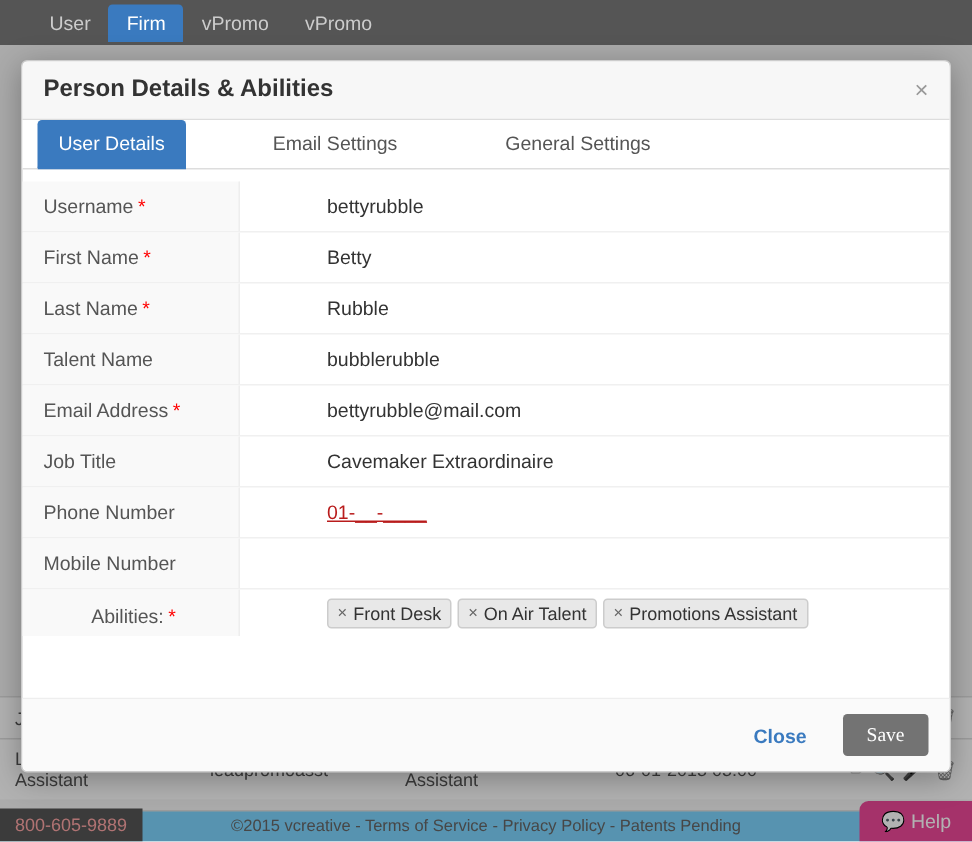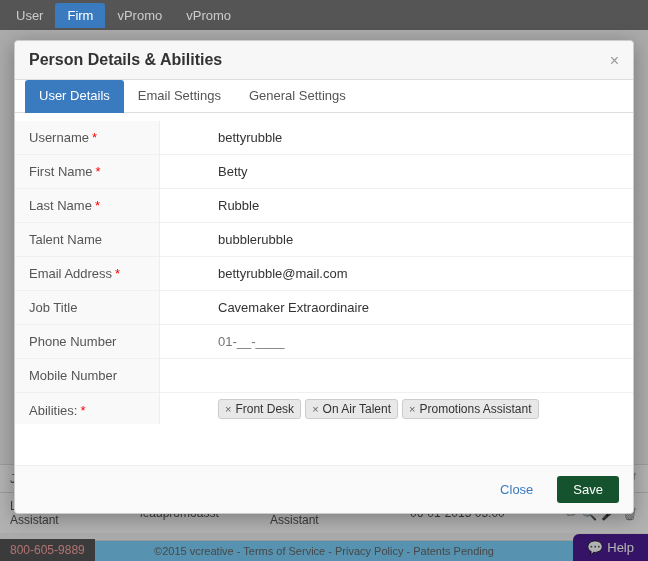"User" .top-nav { padding: 0 4px -> 0 21px }
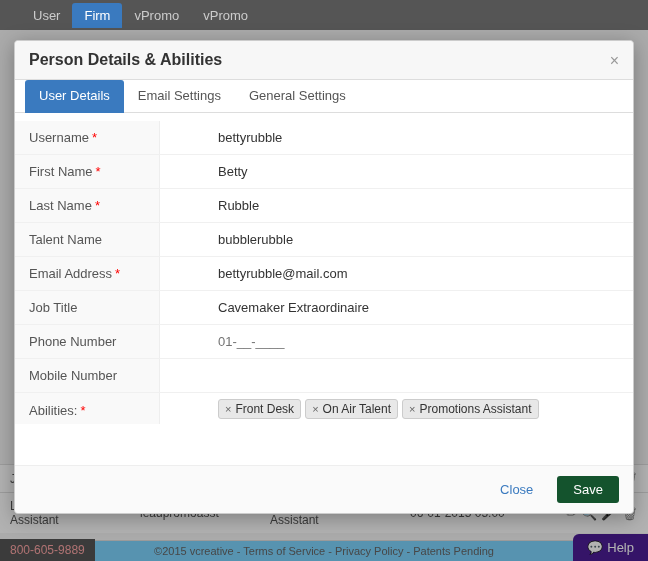"User Details" .modal-tabs { gap: none -> 44px }
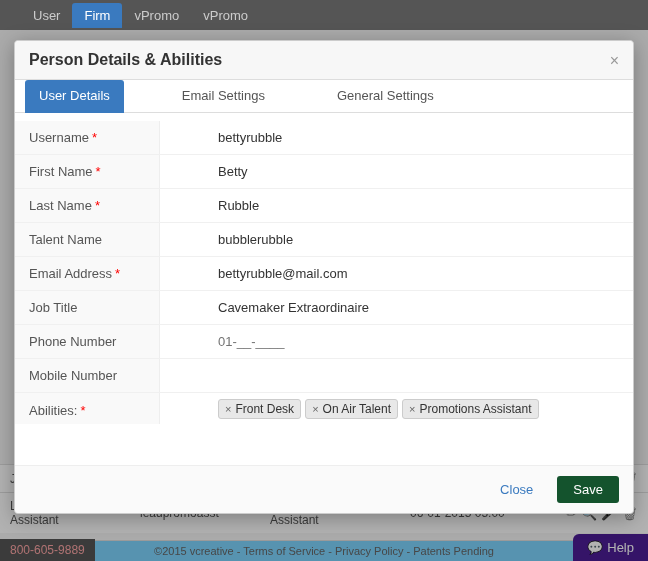"01-__-____" .form-value.phone { color: #737373 -> #b91c1c; text-decoration: none -> underline }
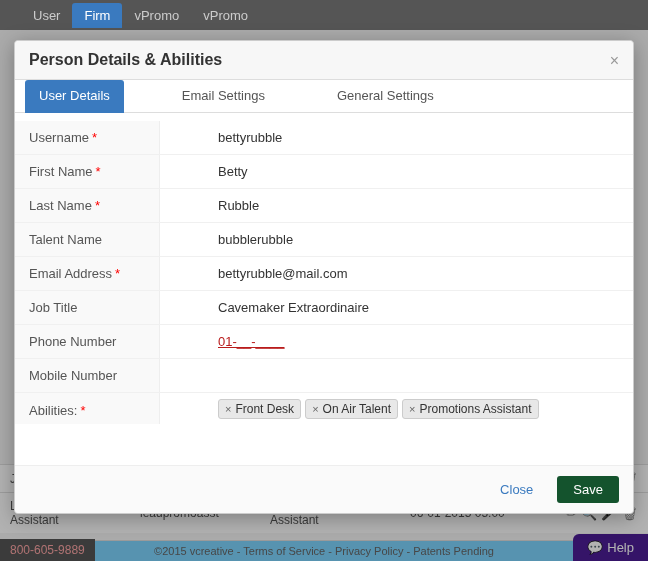"Abilities:" div.form-label { justify-content: none -> center }
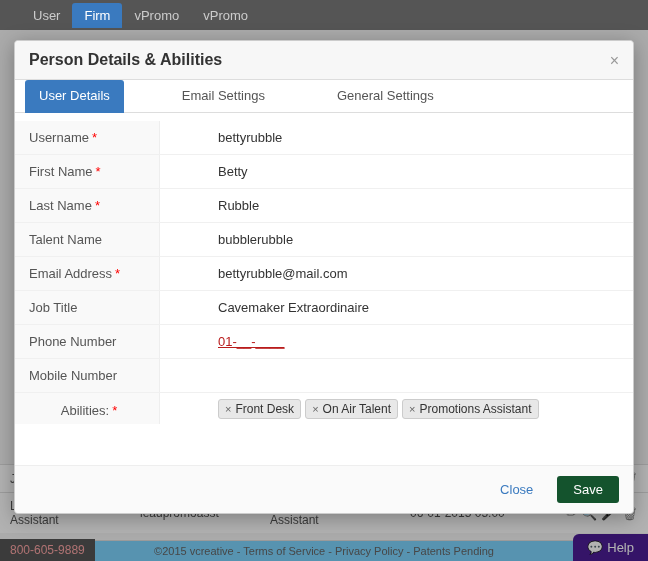"Close" .btn-close { font-weight: none -> bold }
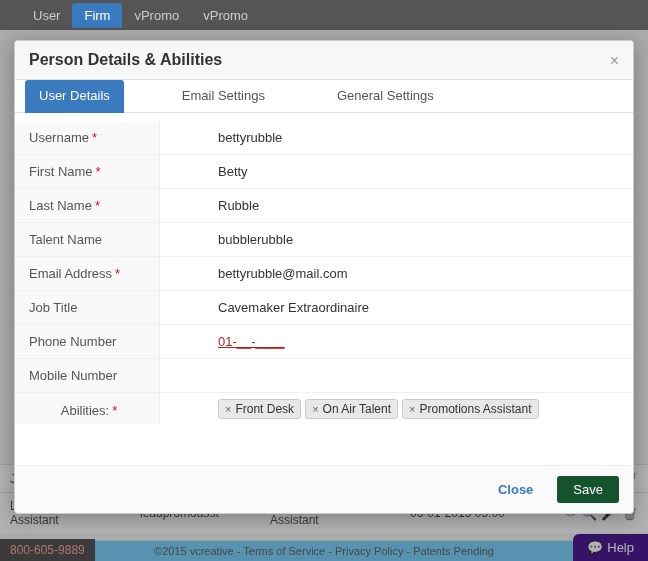"Save" .btn-save { background: #14532d -> #737373; font-family: none -> Liberation Serif, serif }
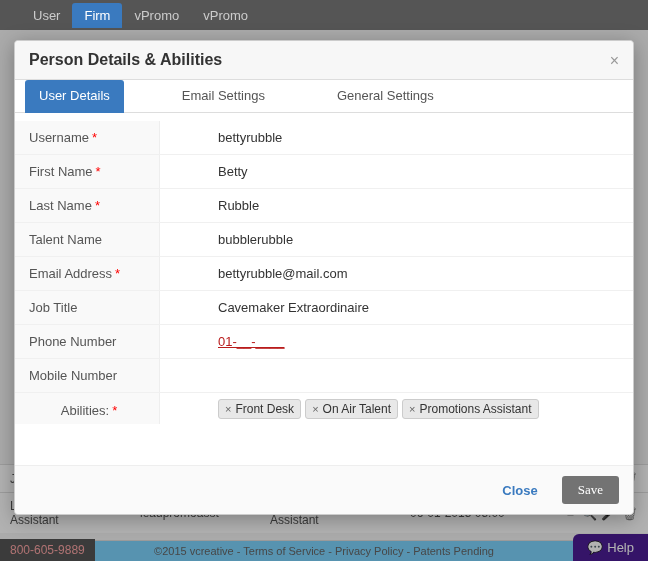"💬 Help" .help-btn { background: #4c1d95 -> #ec4899 }
